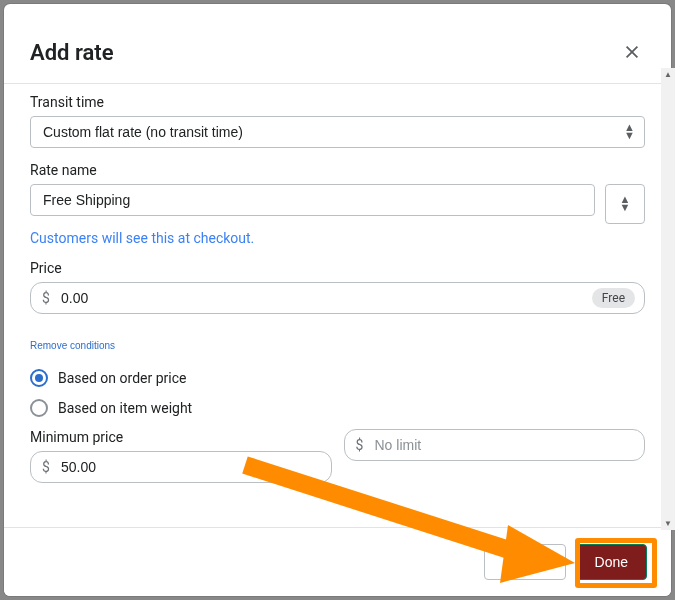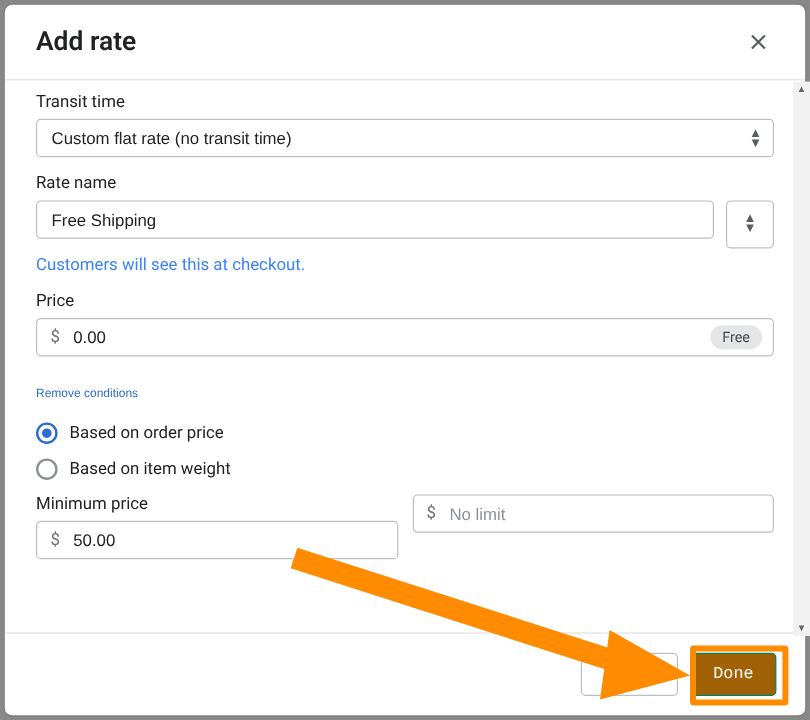"Add rate" .modal-header { margin-top: none -> 17px }
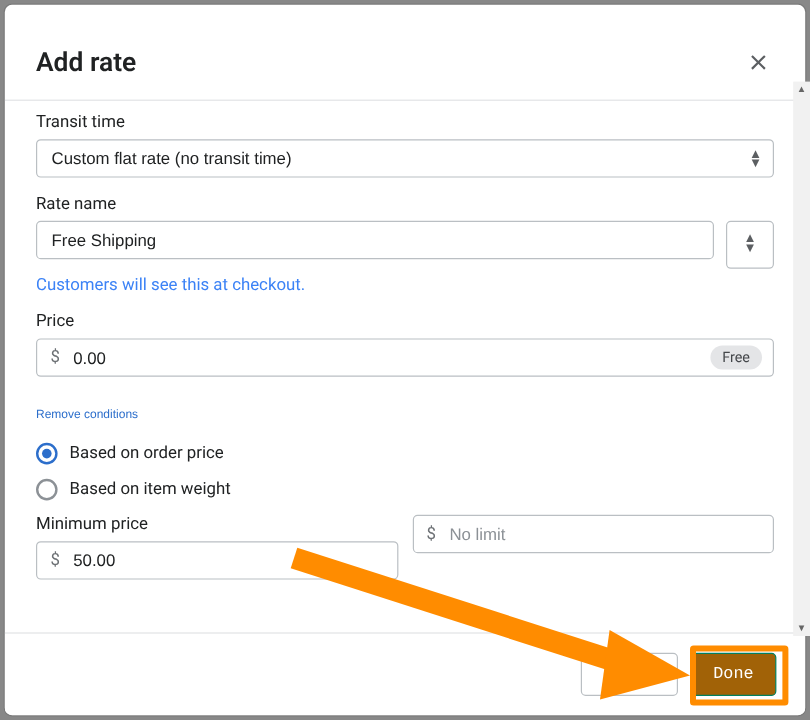"0.00" .price-input { border-radius: none -> 12px }
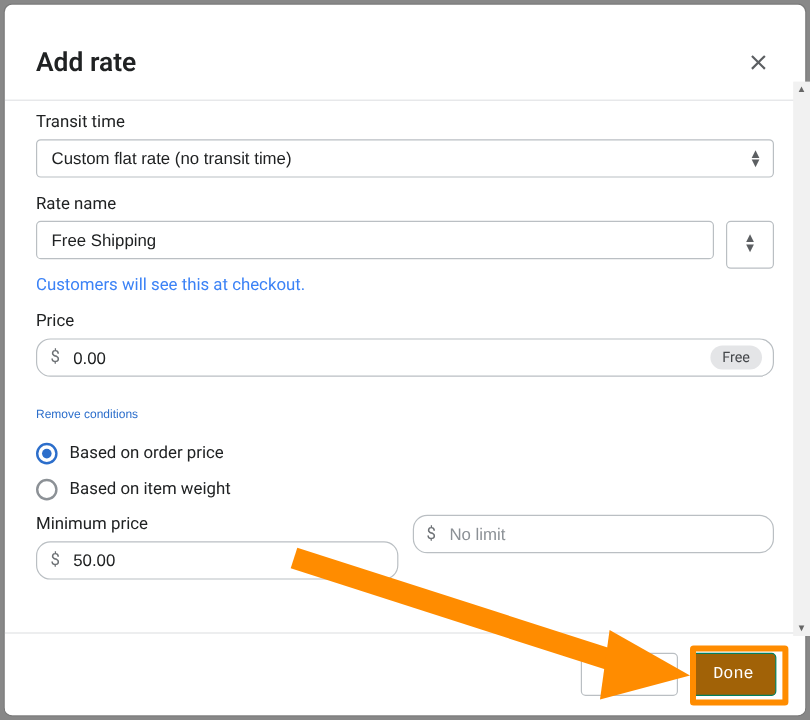"Done" .btn-primary { background: #a16207 -> #7f1d1d; font-family: Liberation Mono, monospace -> none }
